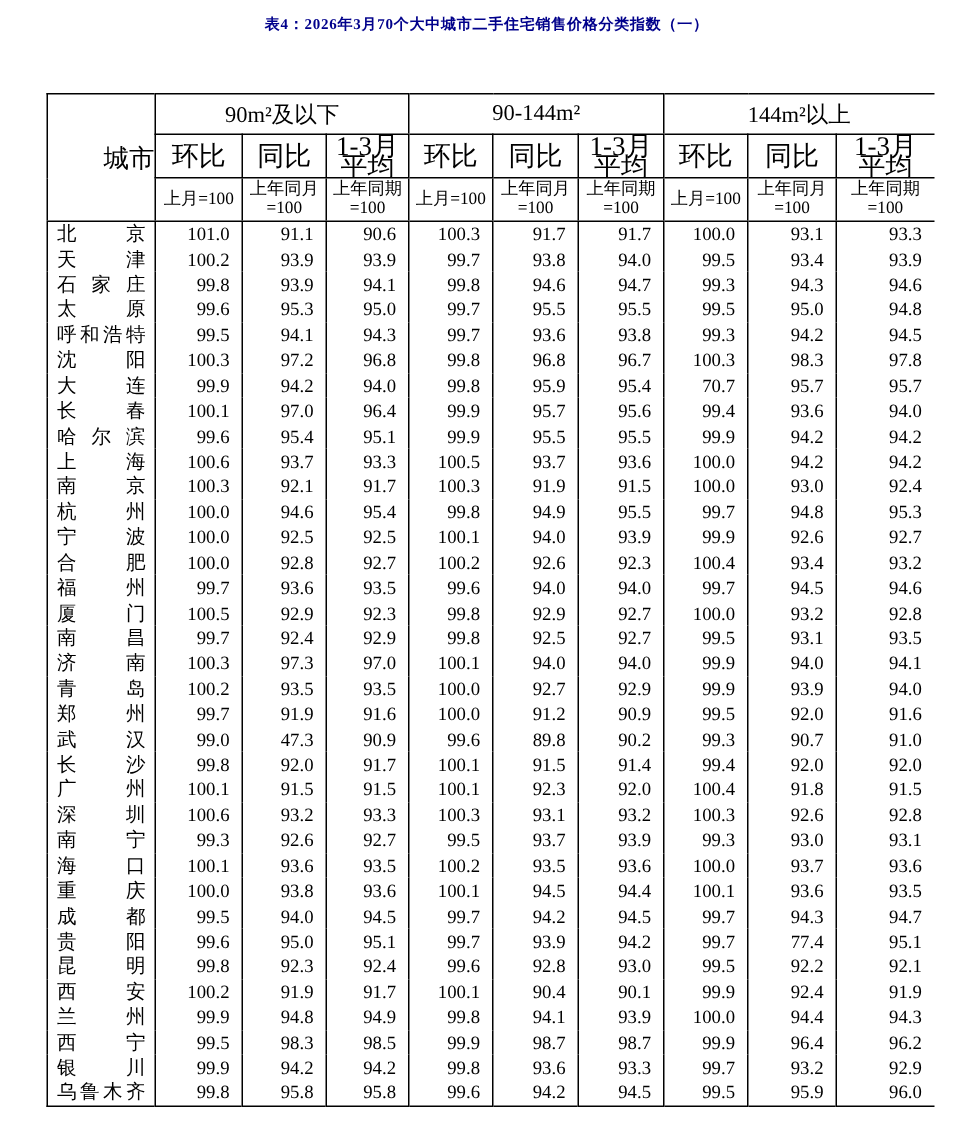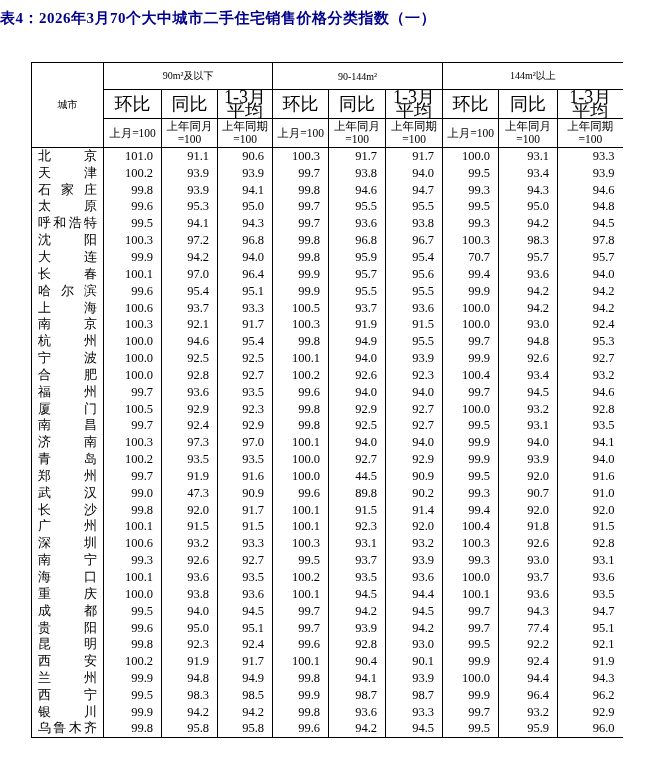"表4：2026年3月70个大中城市二手住宅销售价格分类指数（一）" .title { font-size: 15px -> 10px; text-align: left -> center }
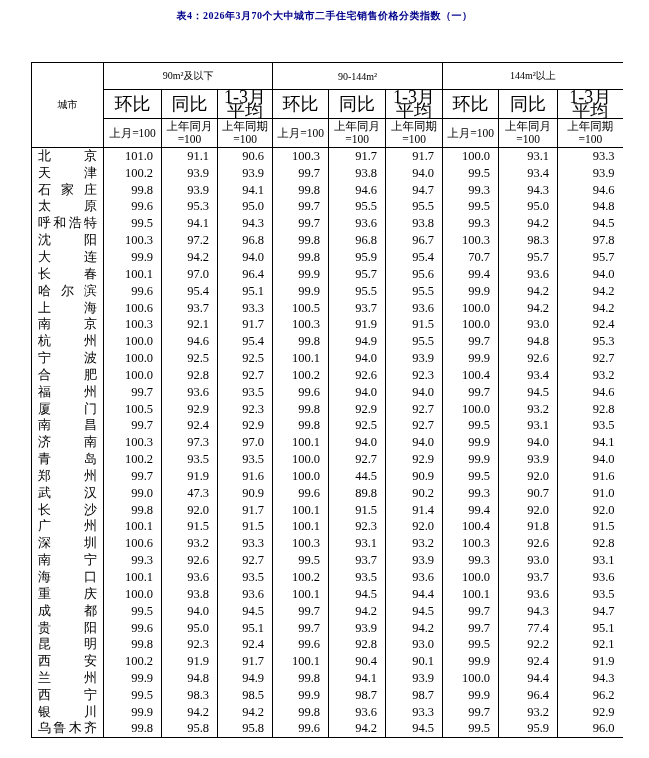"90m²及以下" th.grp { font-size: 10px -> 15px }
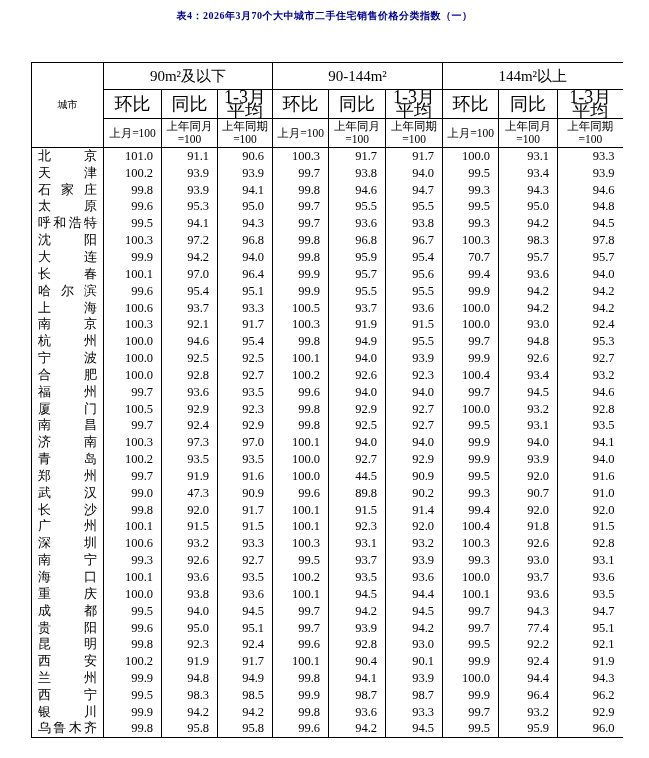"城市" th.city-hdr { font-size: 10px -> 17px; text-align: none -> right }
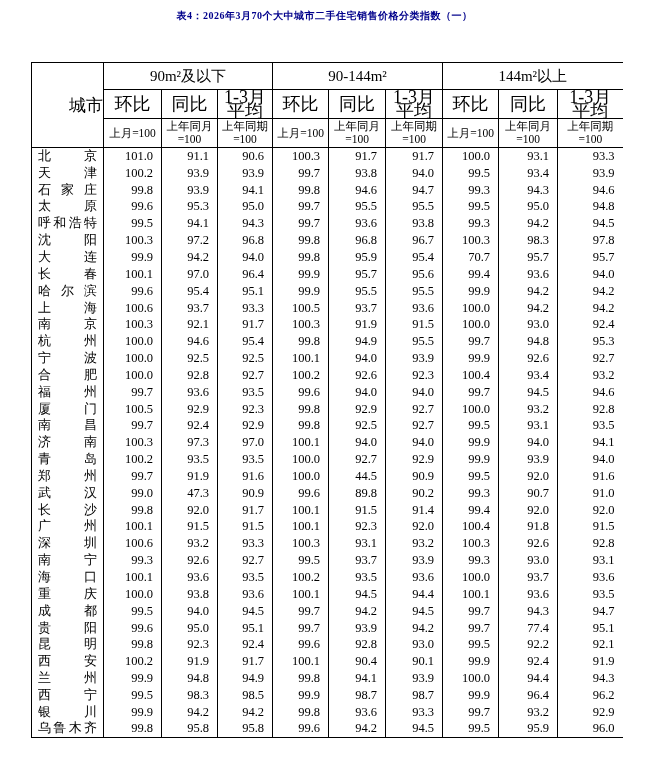"44.5" td.val { text: 44.5 -> 91.2 }
